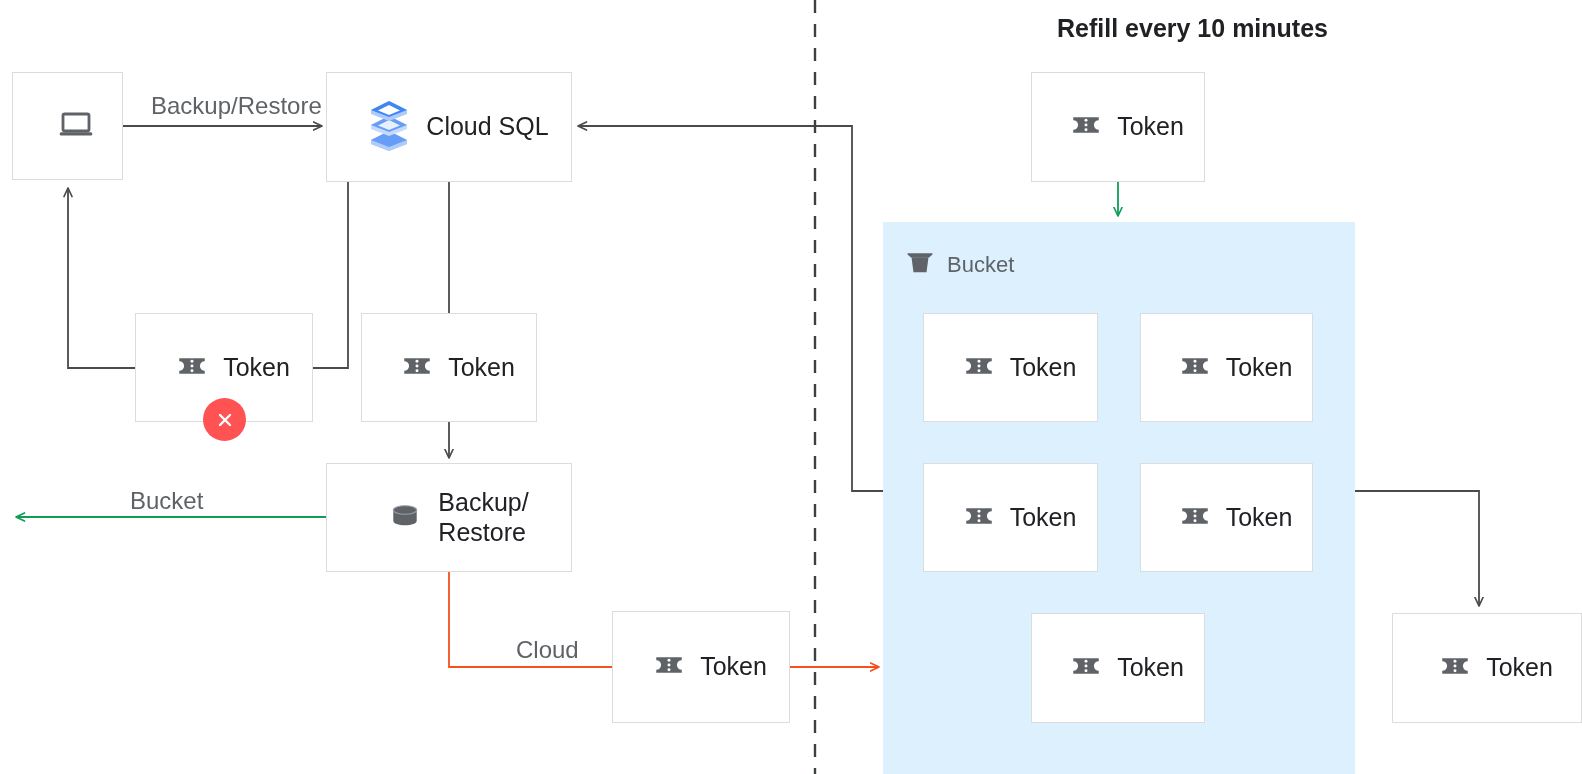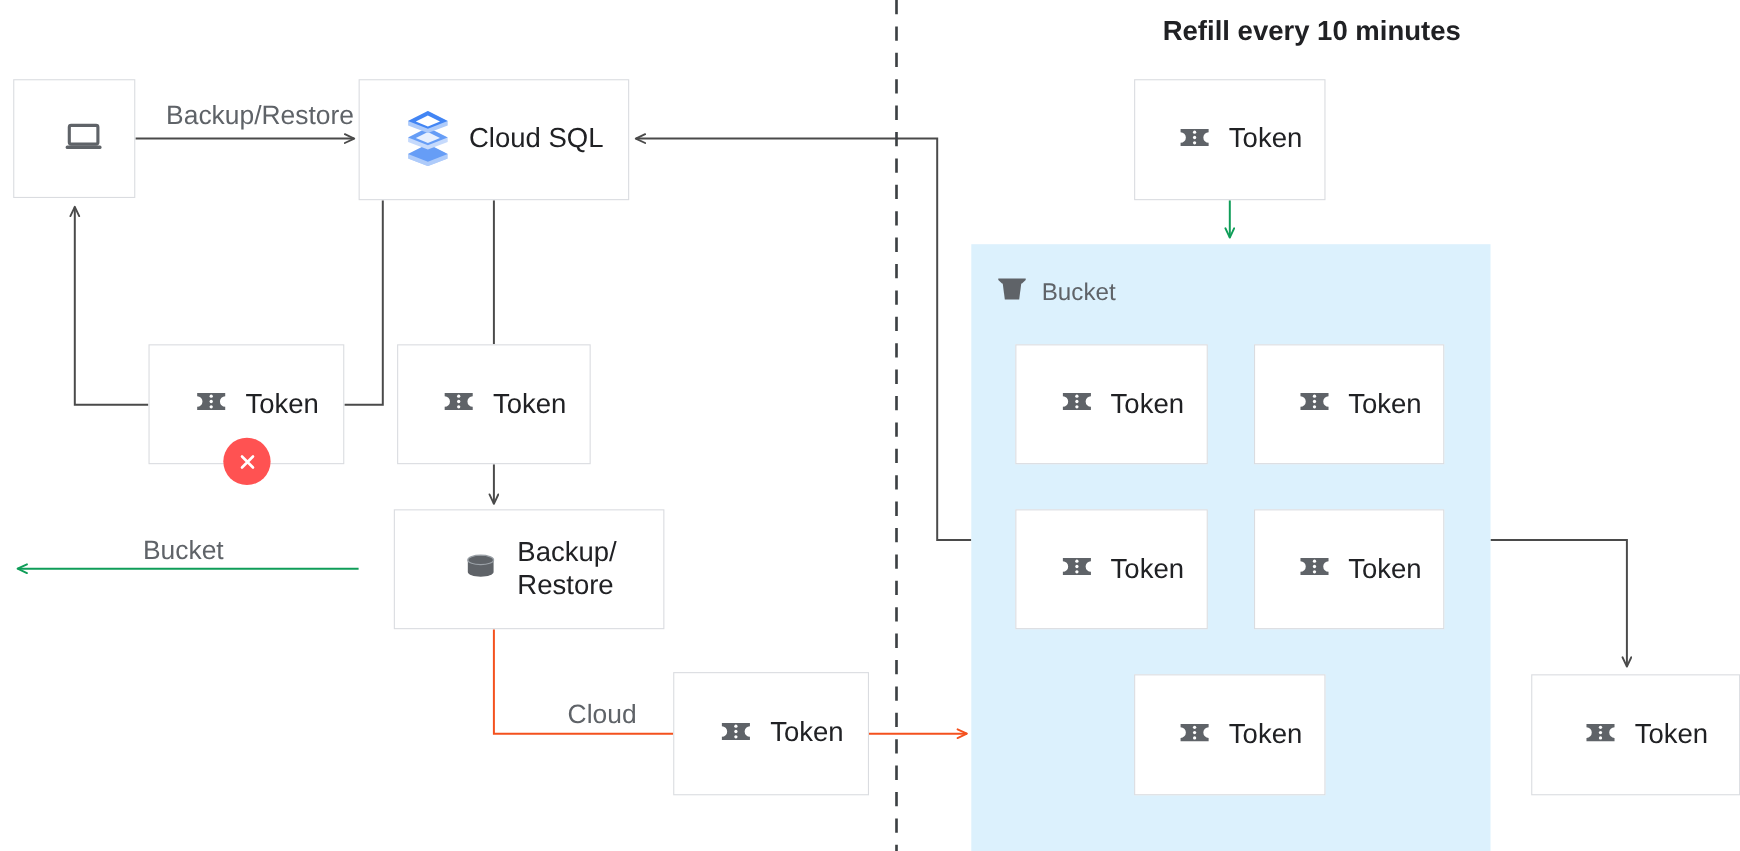"Backup/" div.node { margin-left: 32px -> none }
